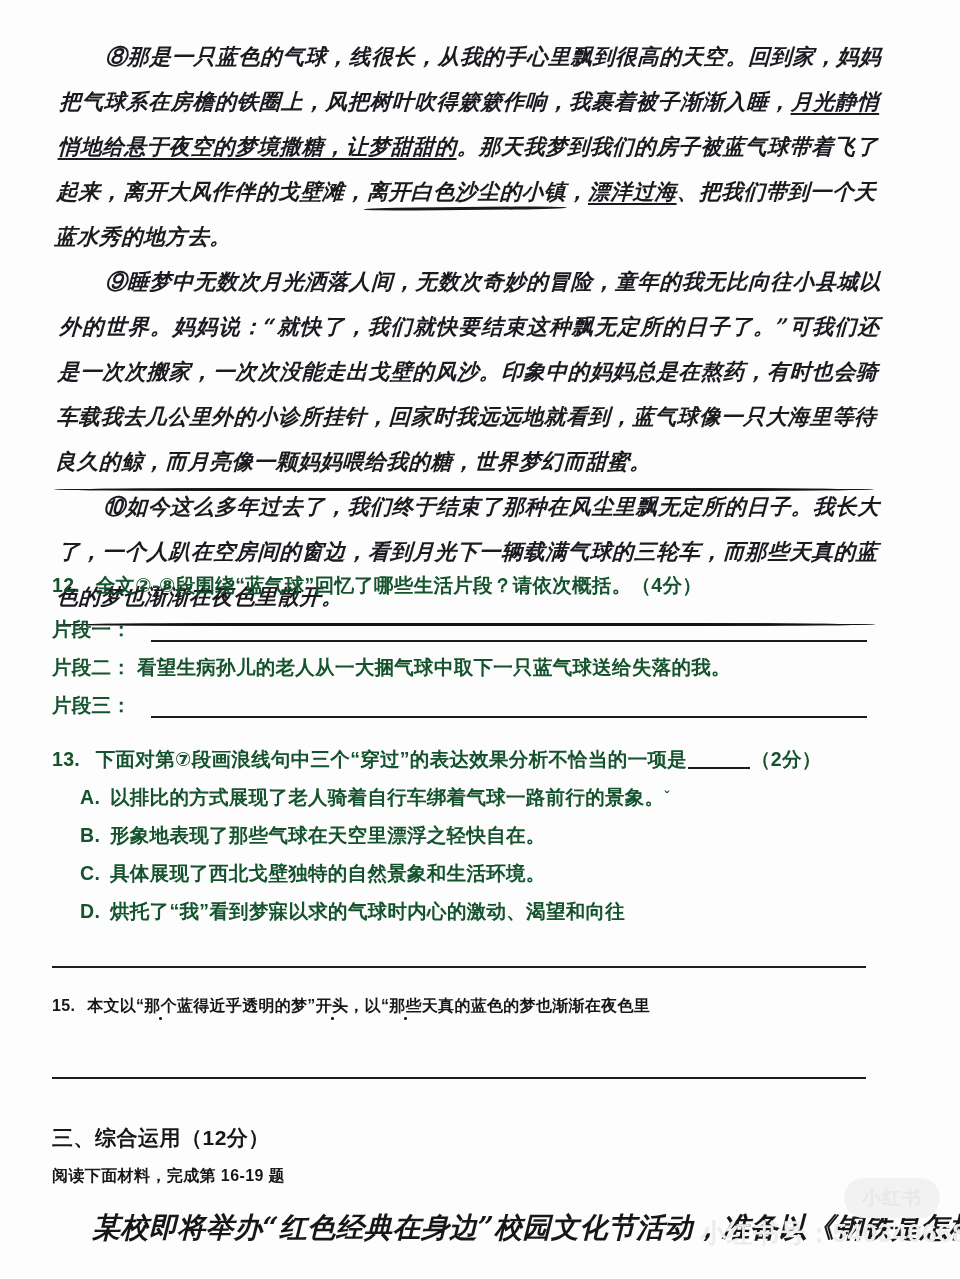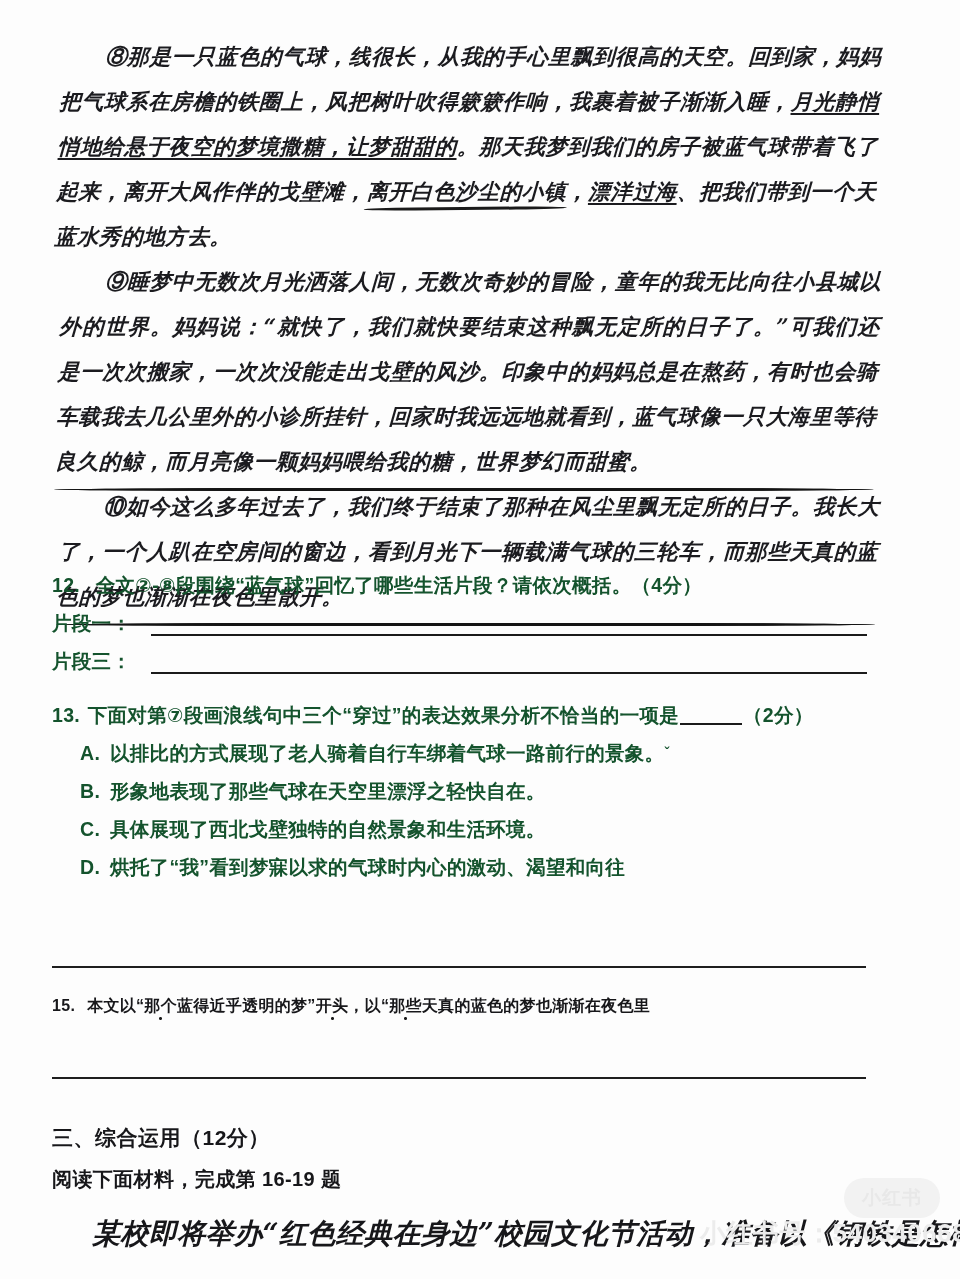"片段一：" div.frag { margin-top: none -> 6px }
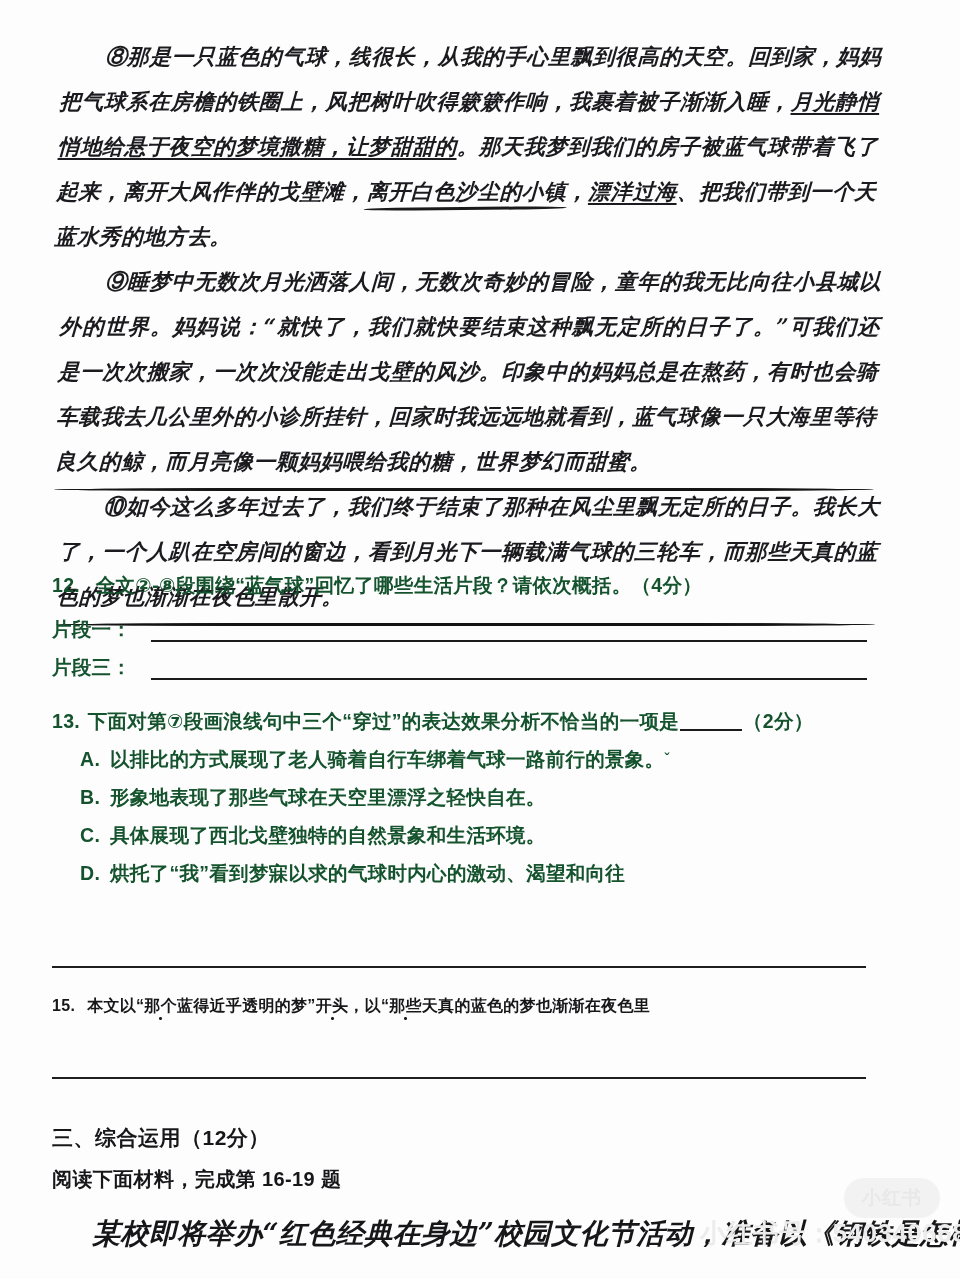"片段二： 看望生病孙儿的老人从一大捆气球中取下一只蓝气球送给失落的我。" div.frag { html: none -> <div> <span>片段二：</span> <span>看望生病孙儿的老人从一大捆气球中取下一只蓝气球送给失落的我。</span> </div> }
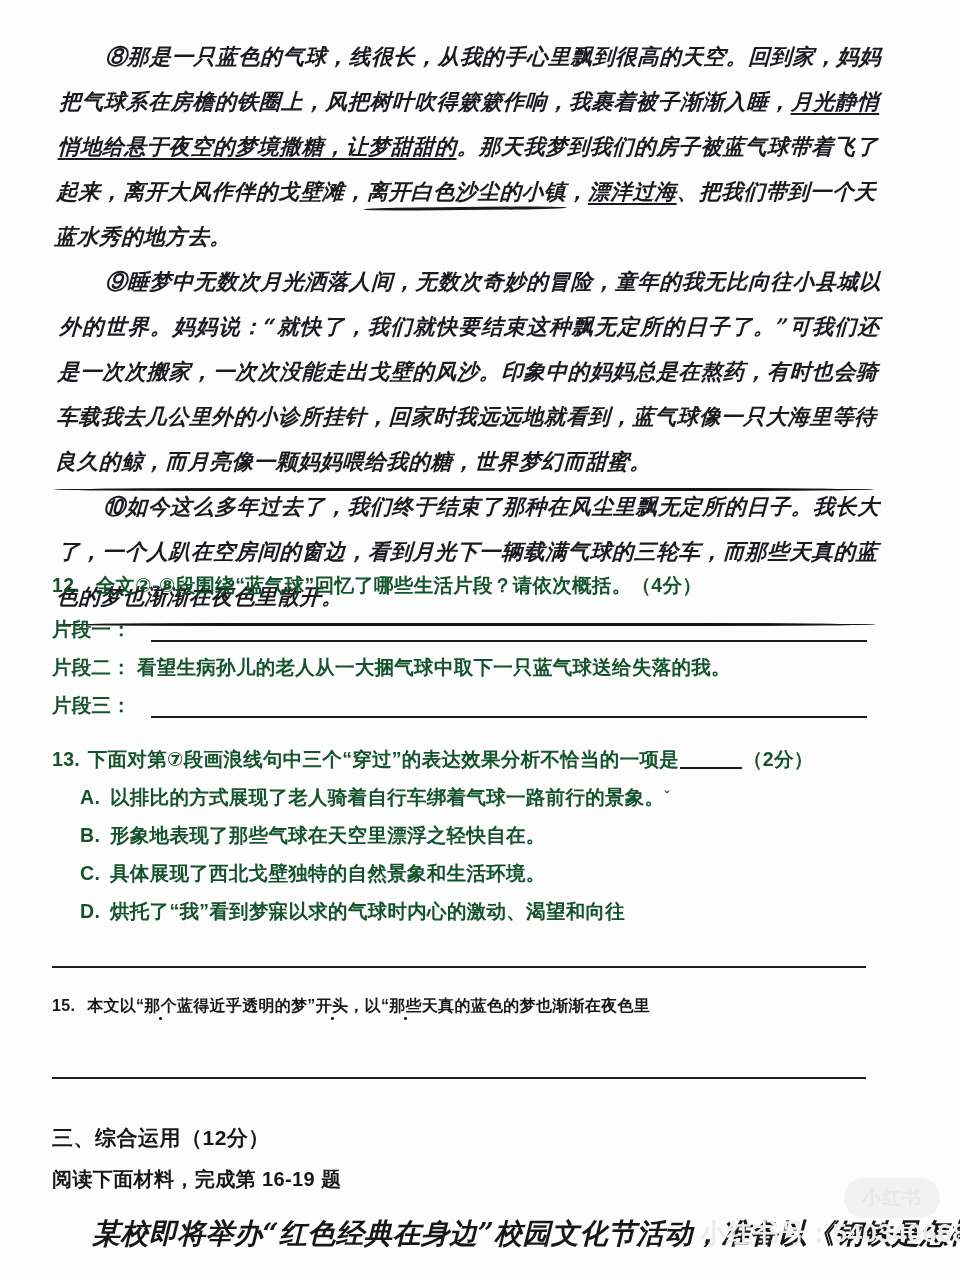"下面对第⑦段画浪线句中三个“穿过”的表达效果分析不恰当的一项是" span.q-text { margin-left: 2px -> 10px }
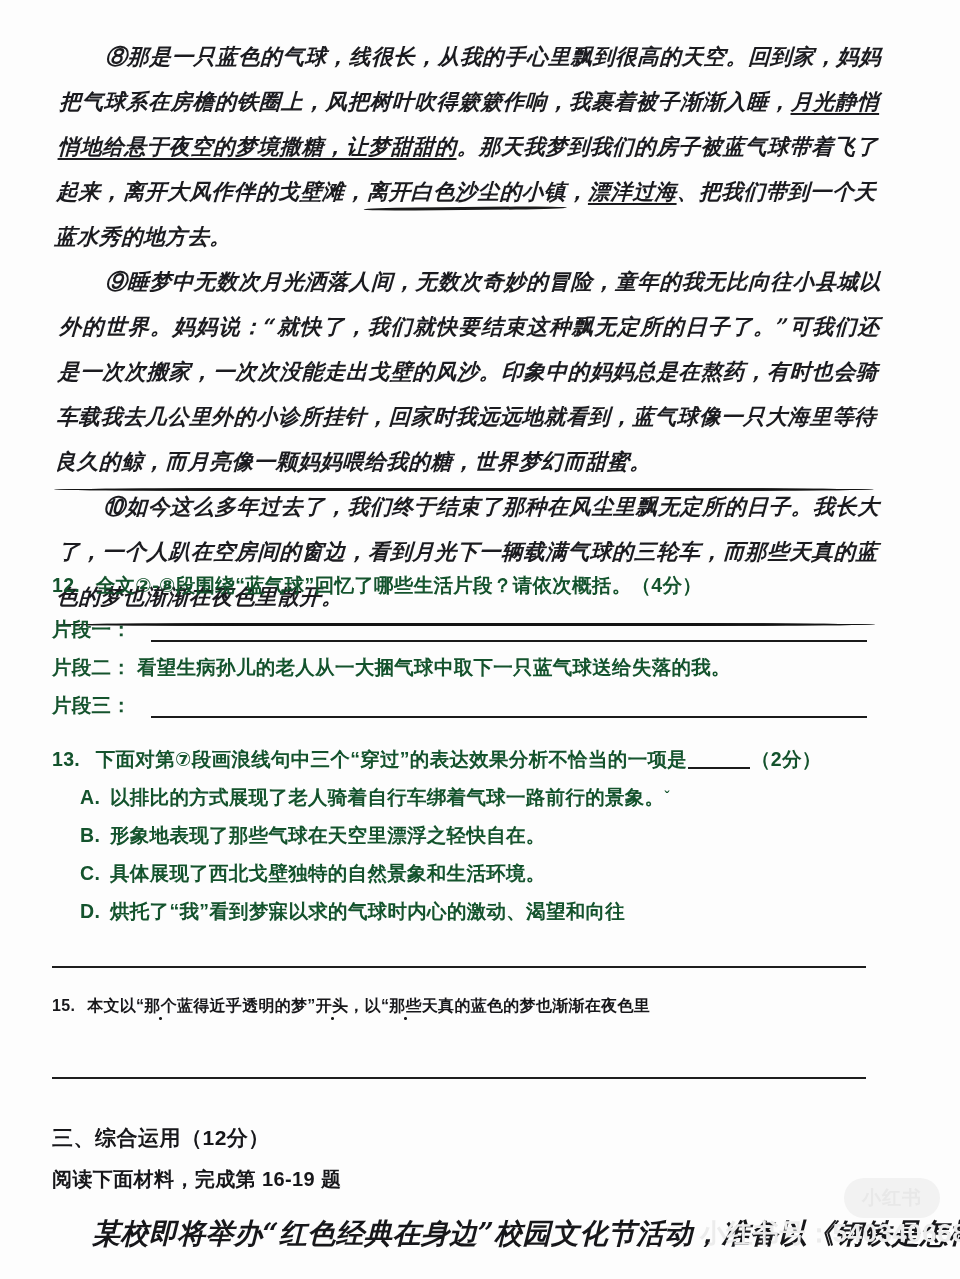"阅读下面材料，完成第 16-19 题" .sec-sub { font-size: 20px -> 16px }
